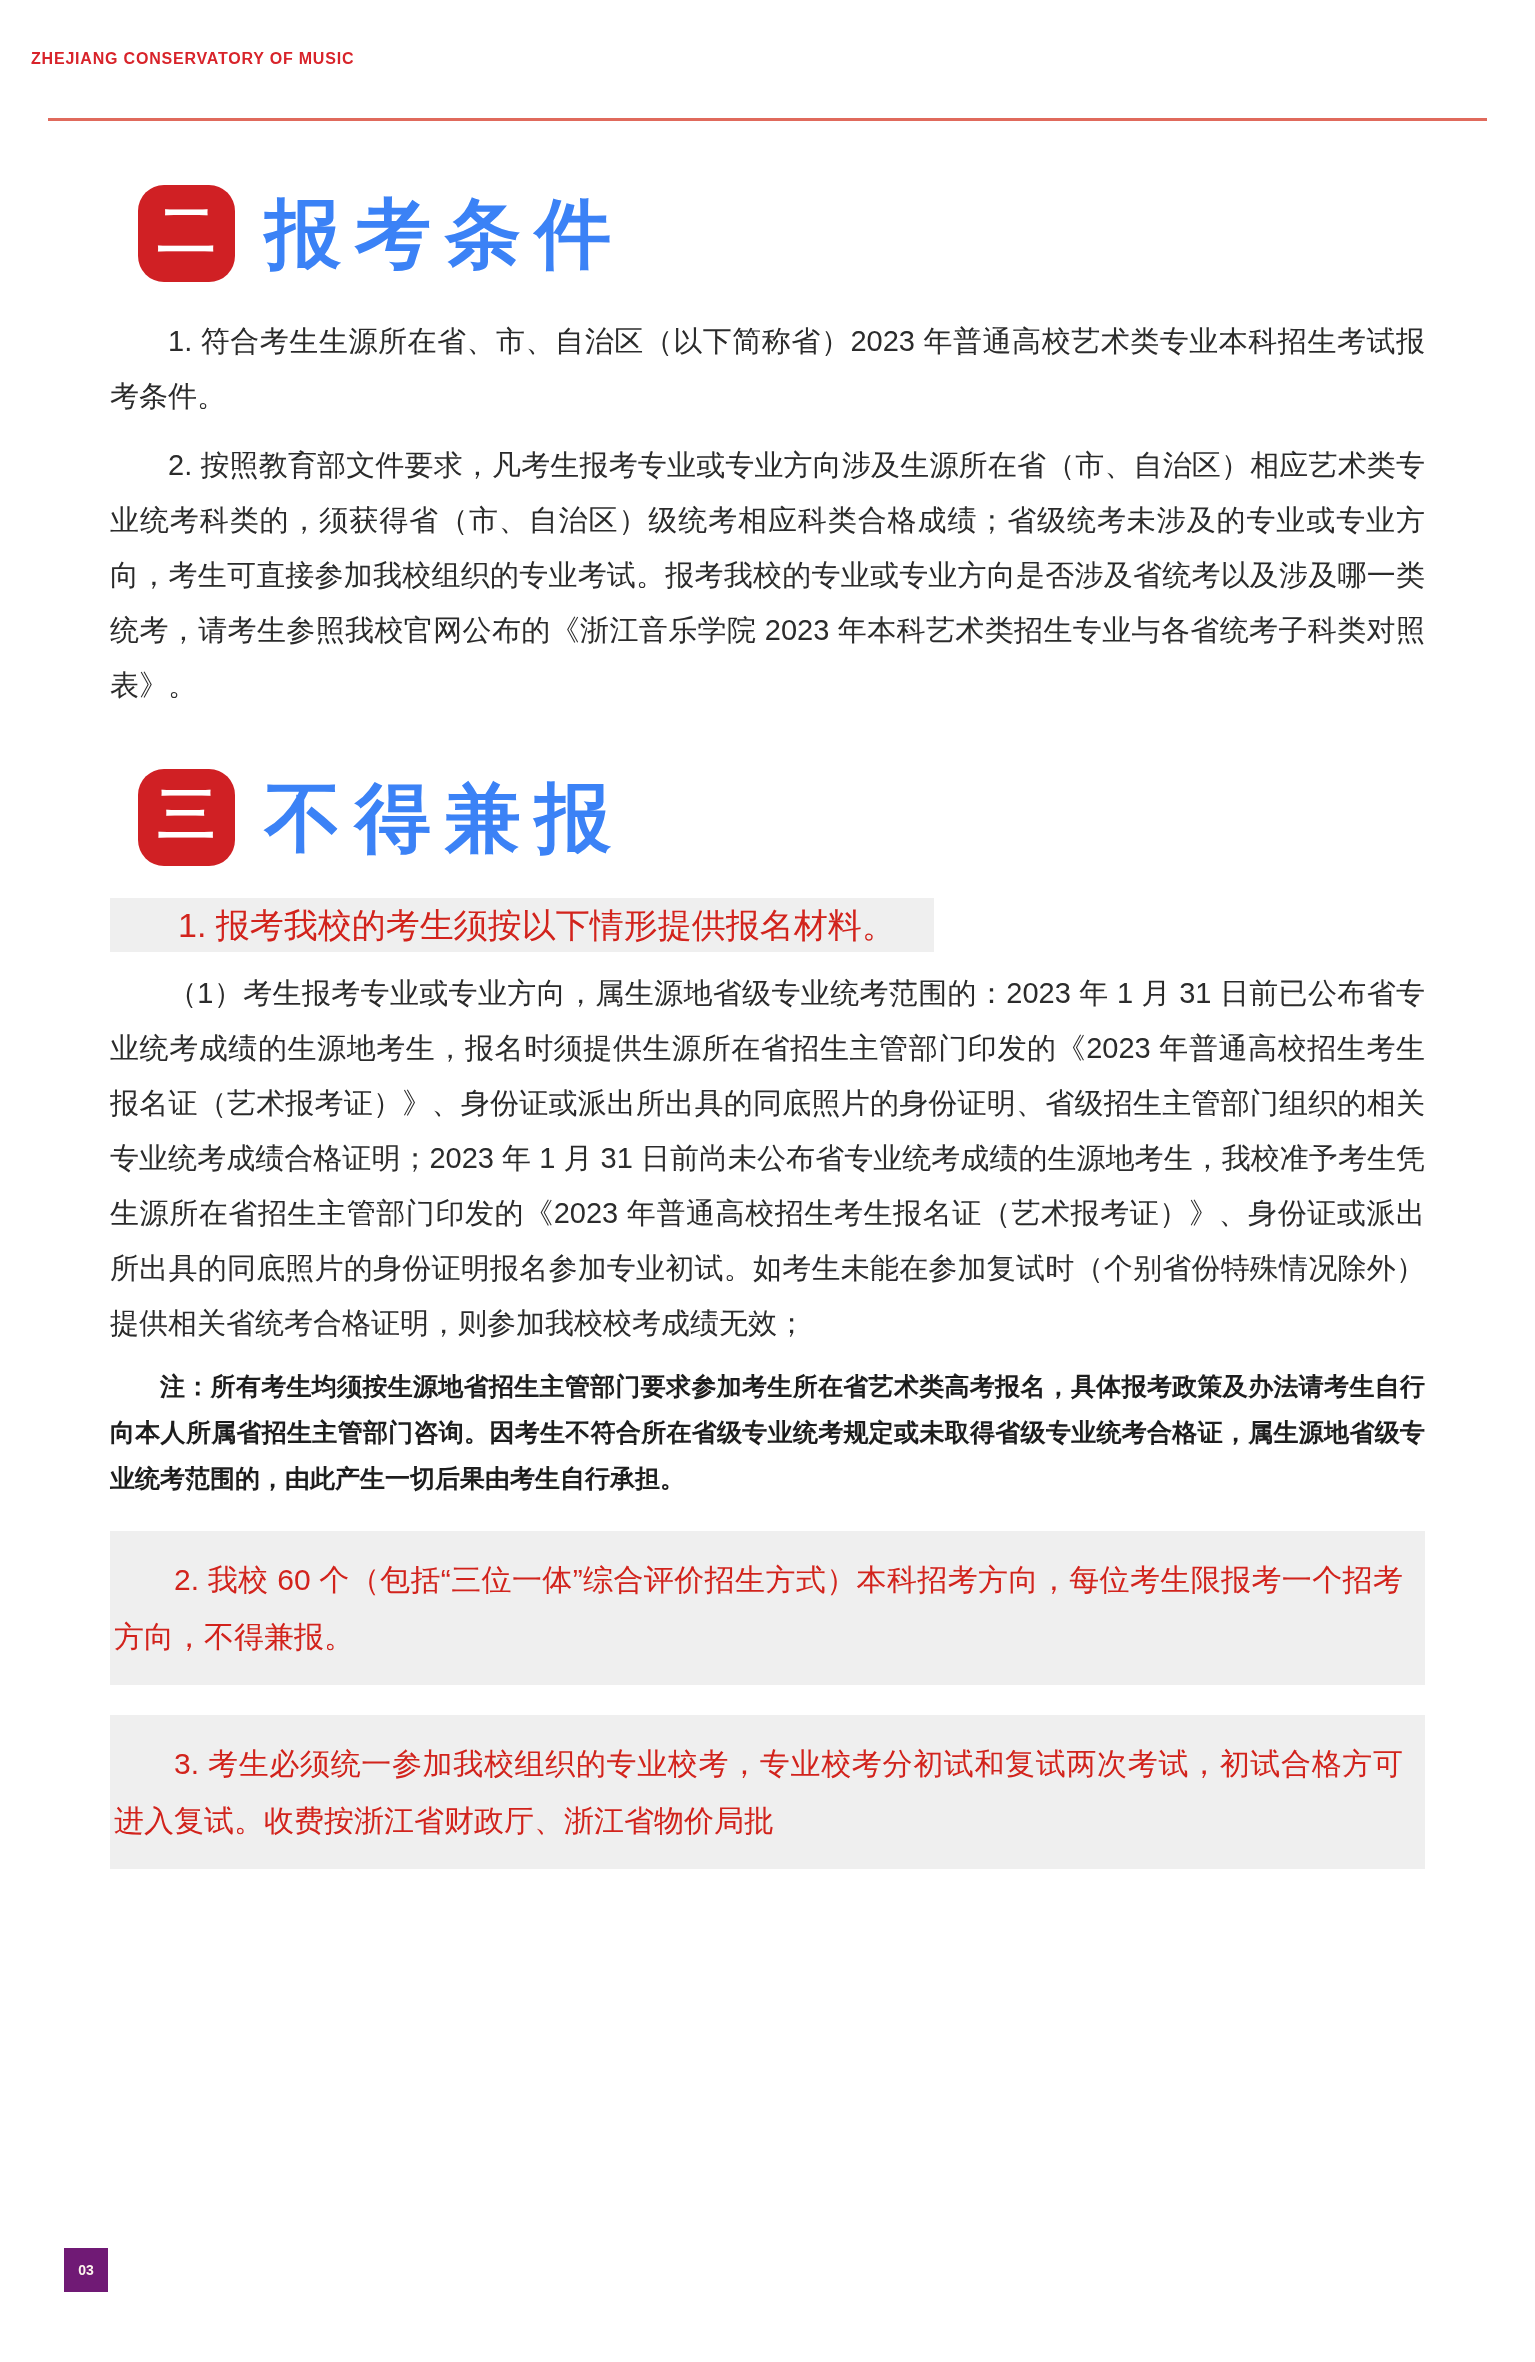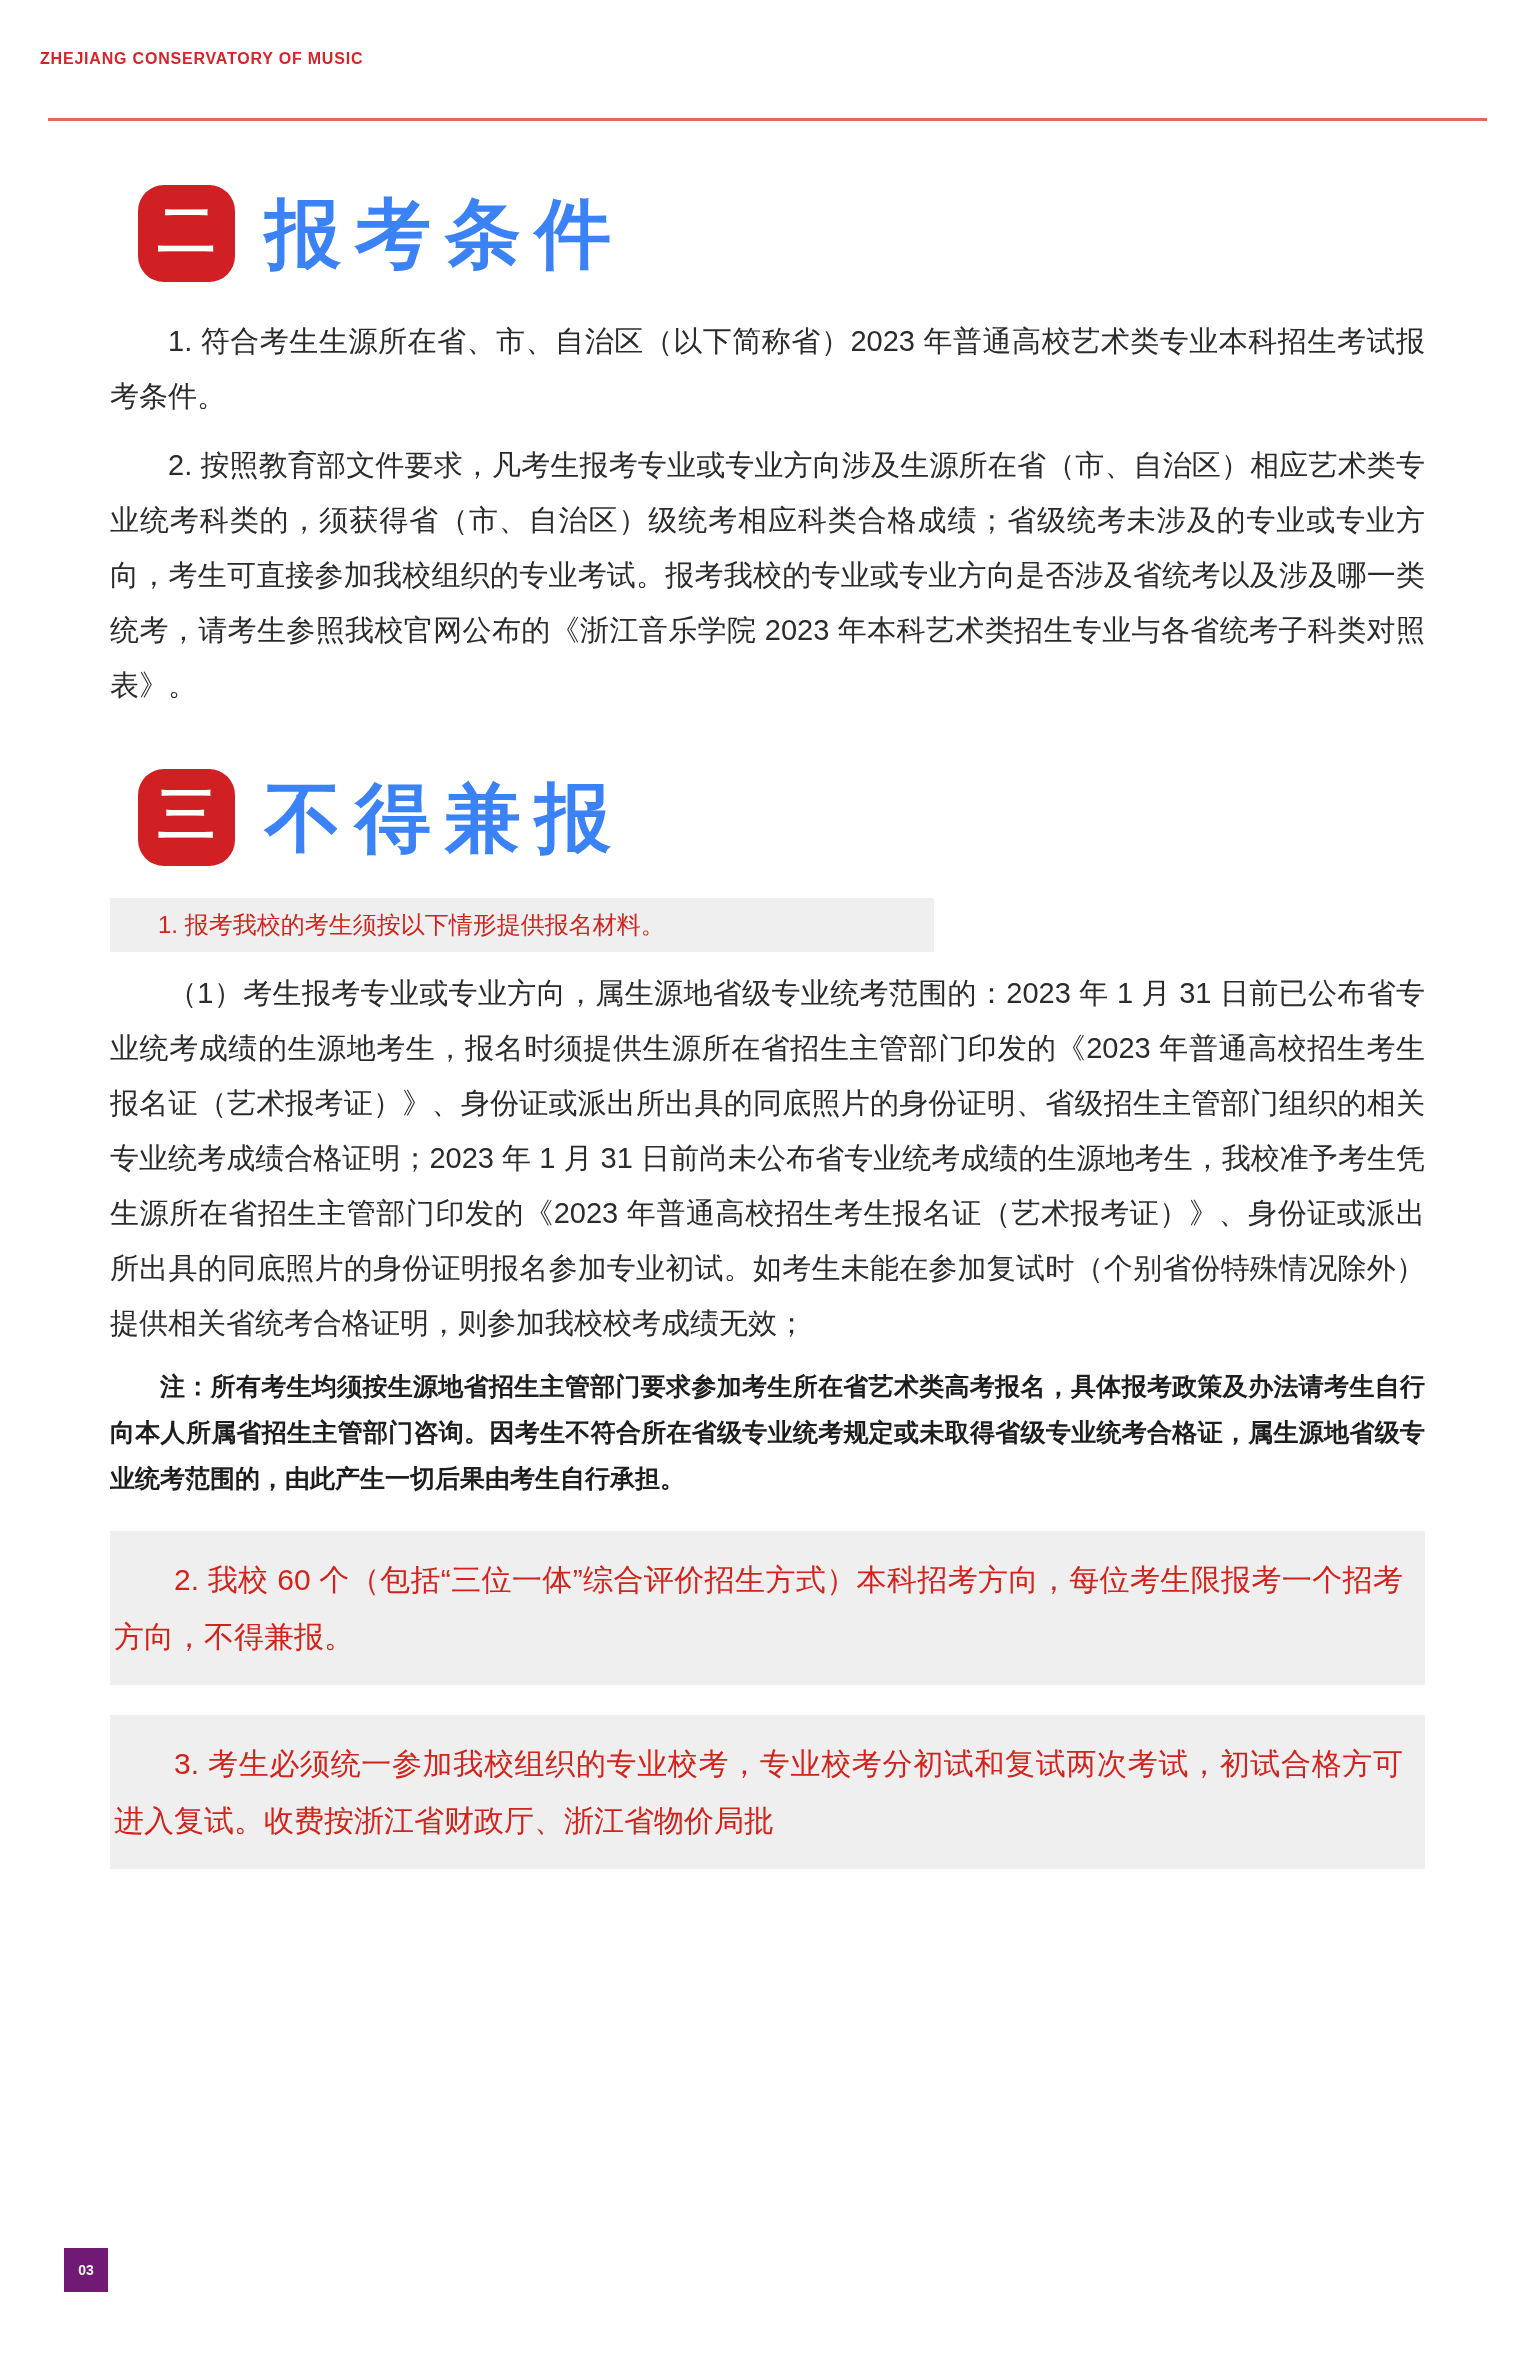"ZHEJIANG CONSERVATORY OF MUSIC" .brand { left: 40px -> 31px }
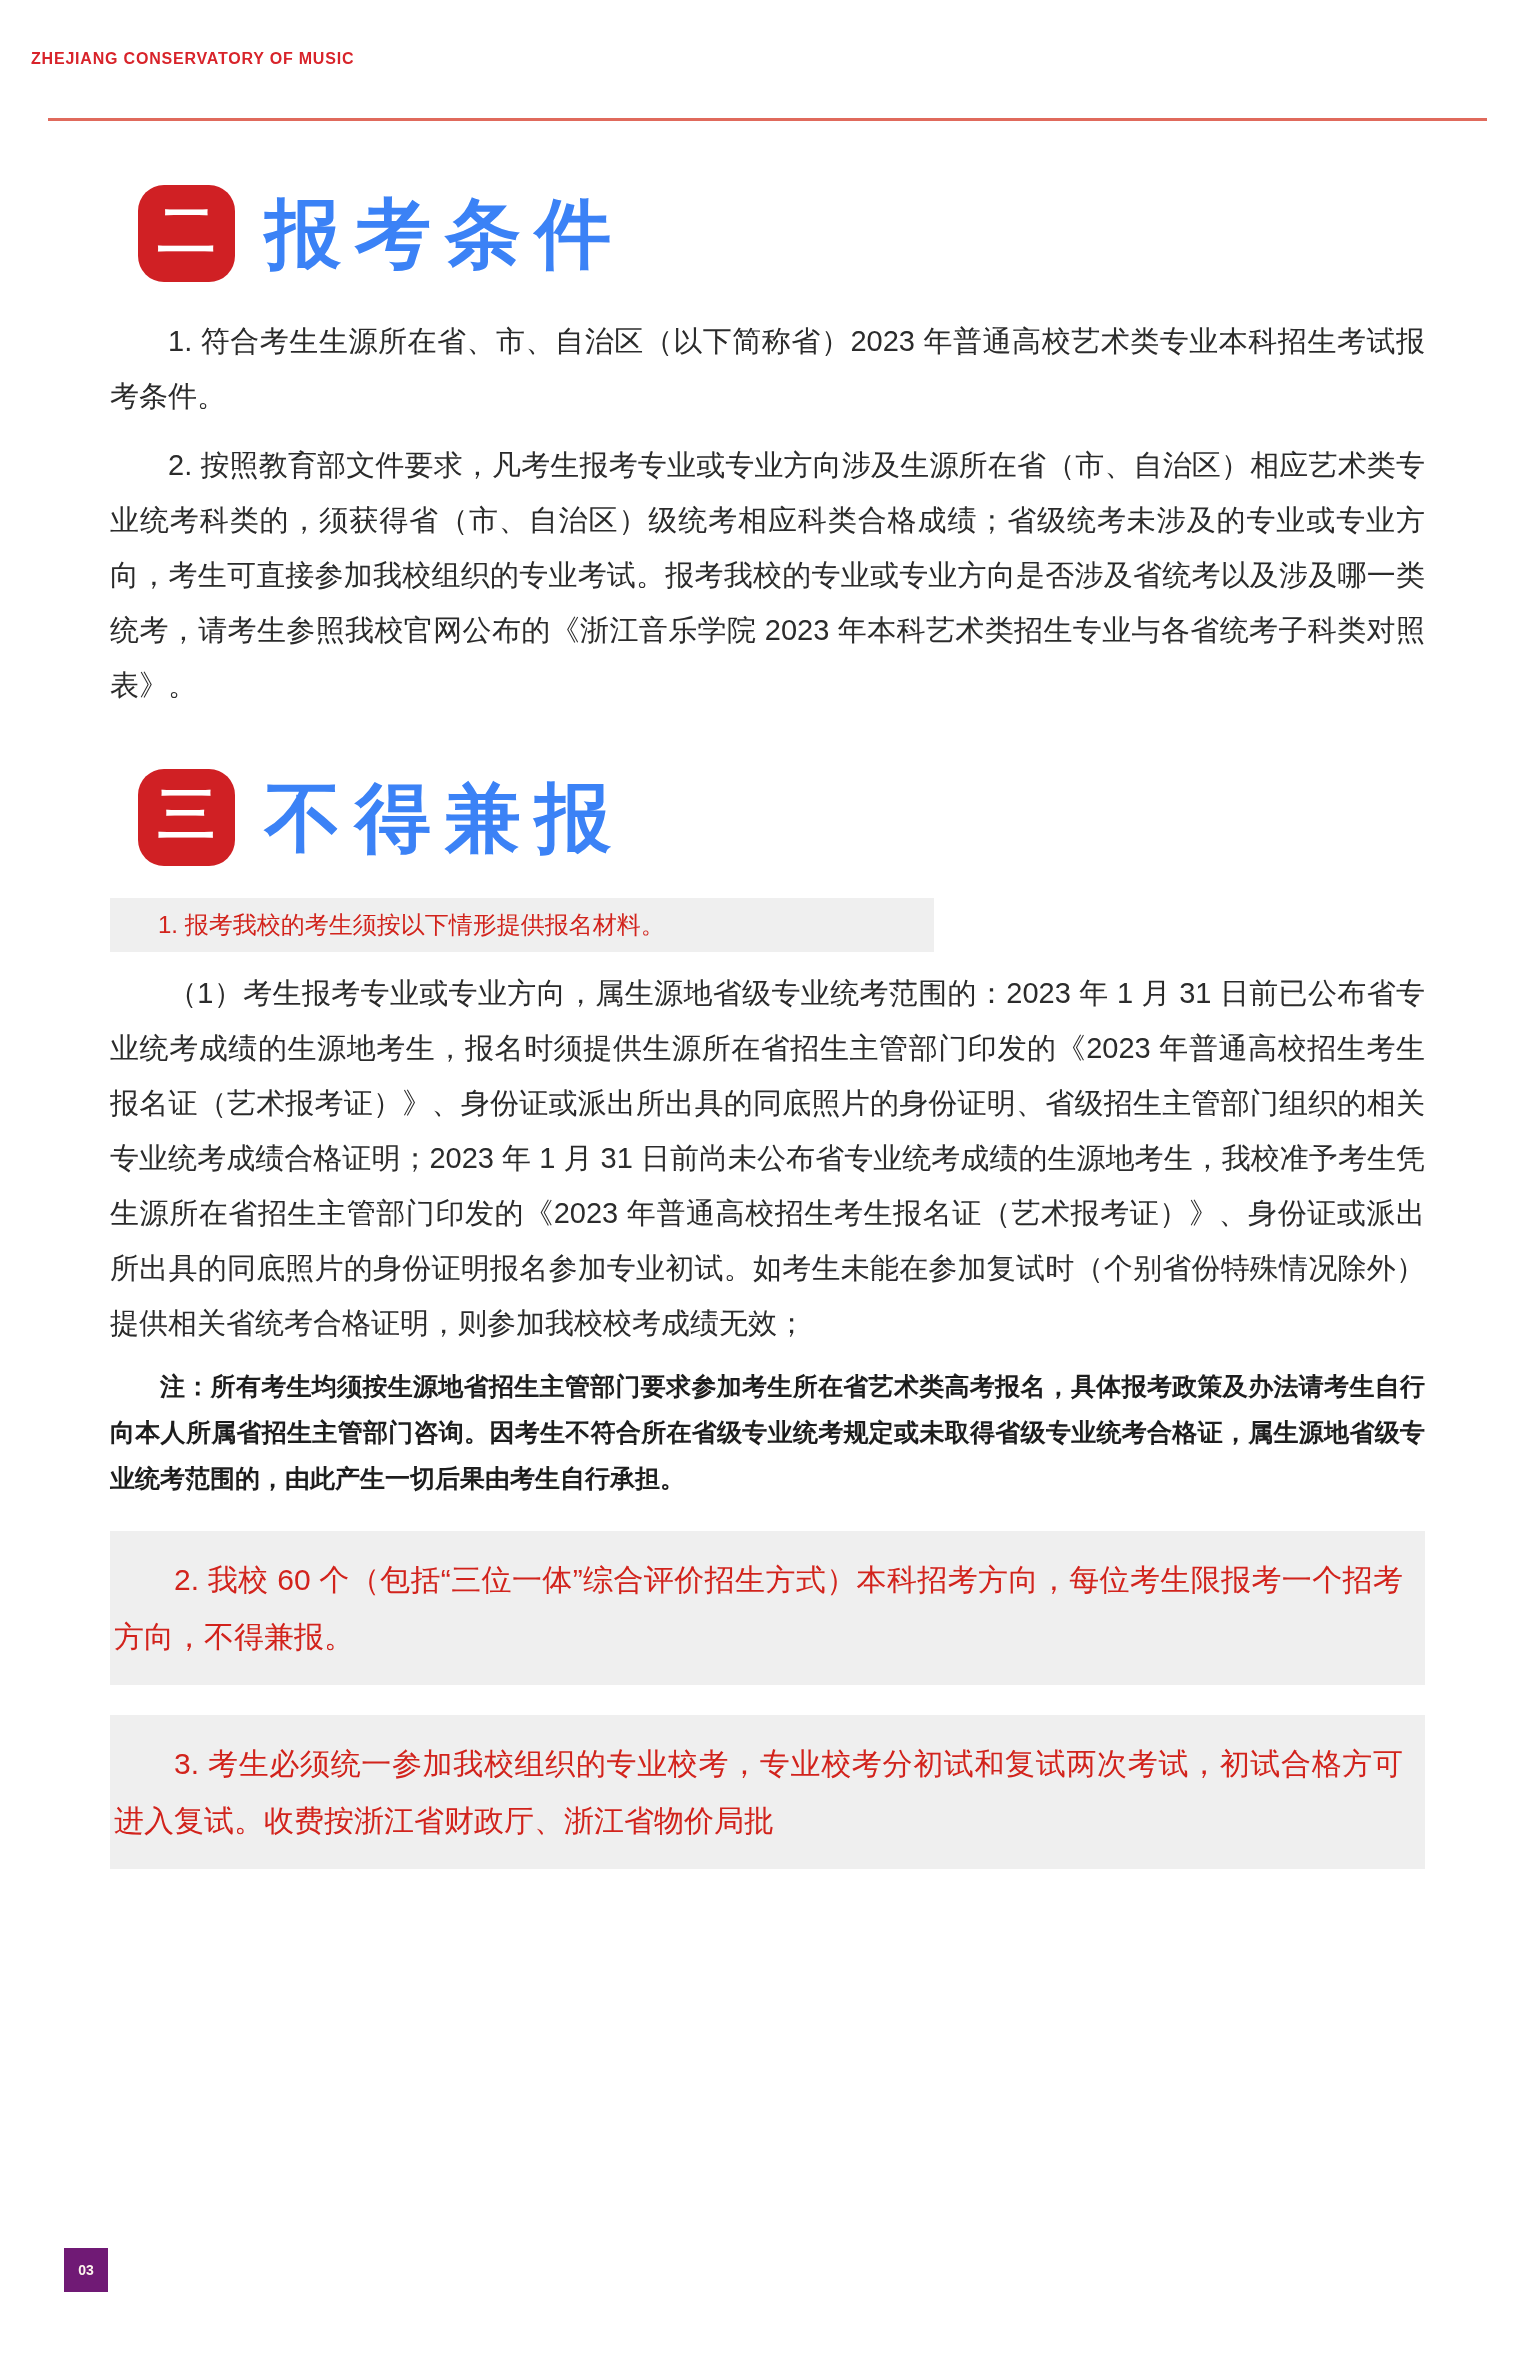"1. 报考我校的考生须按以下情形提供报名材料。" .hl-bar { font-size: 24px -> 34px }
